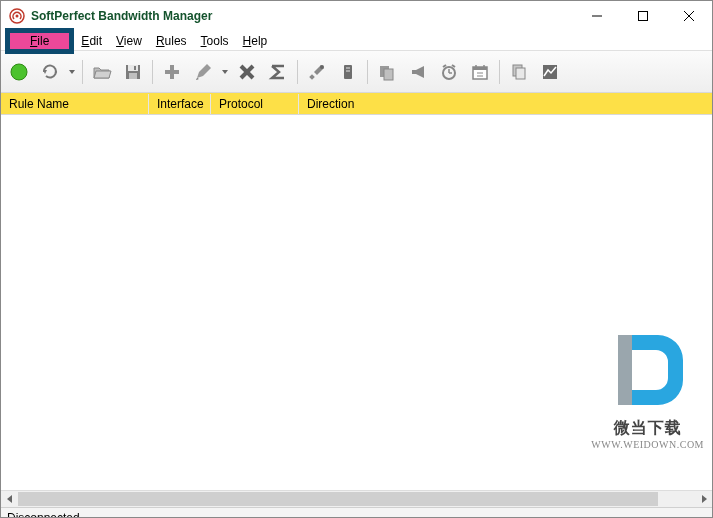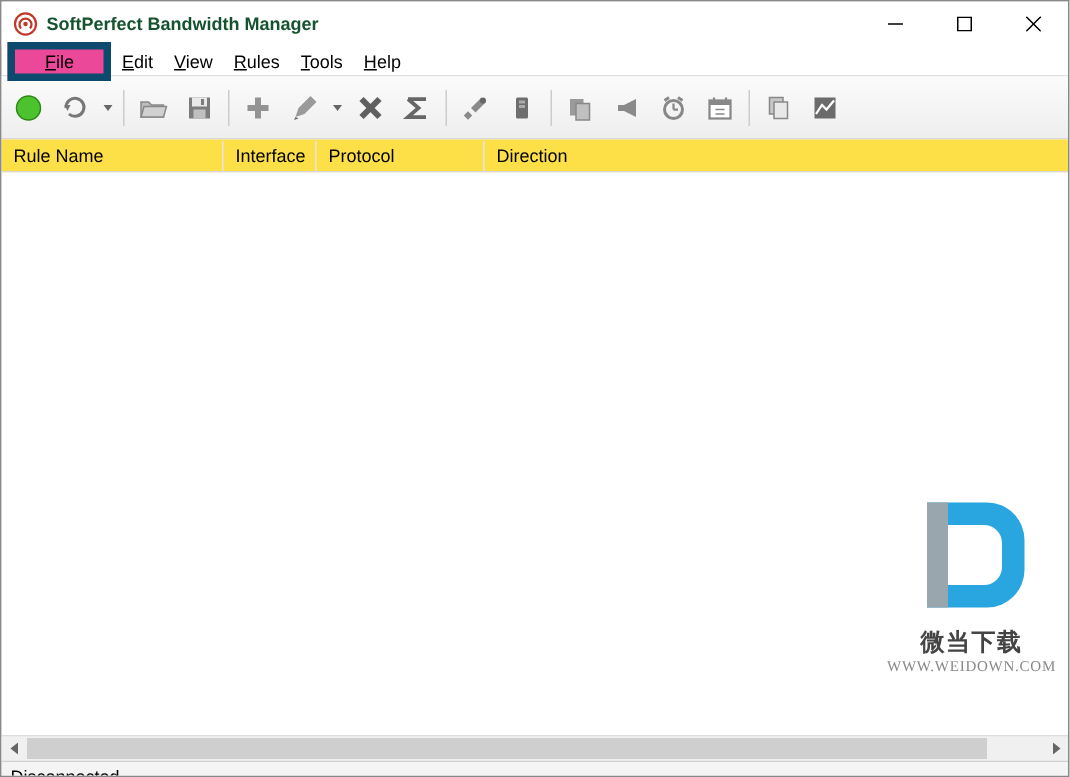"Protocol" div.col { width: 112px -> 88px }
